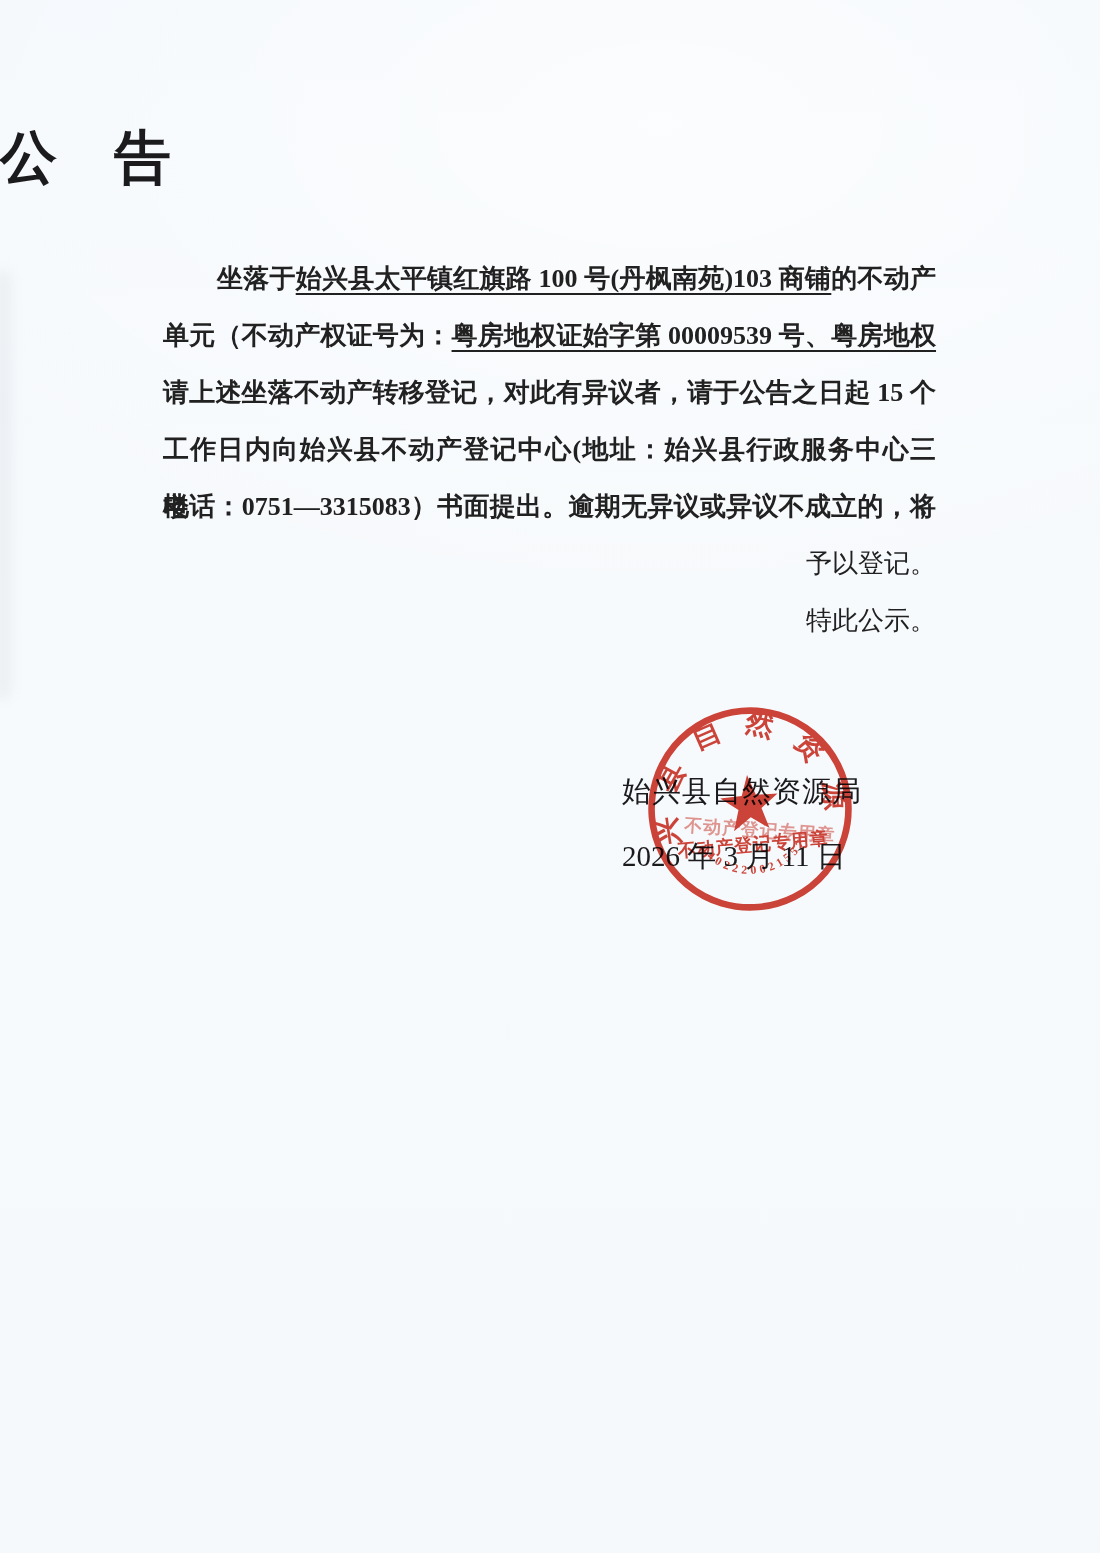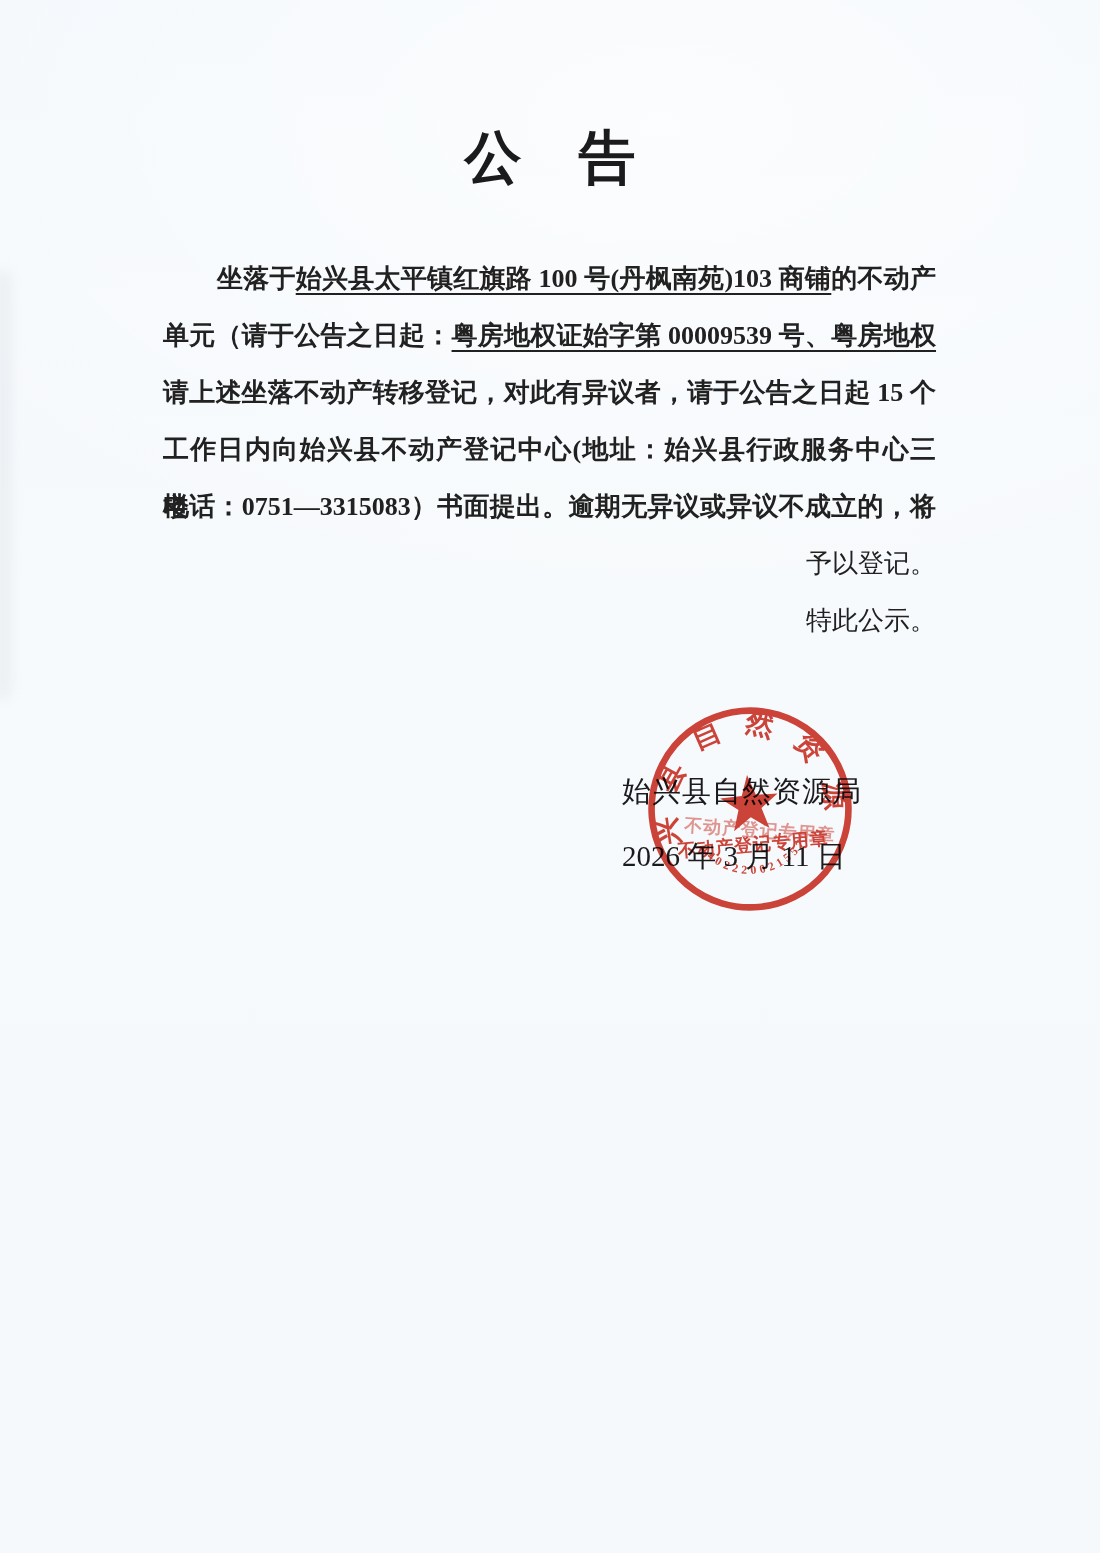"公 告" .title { text-align: center -> none }
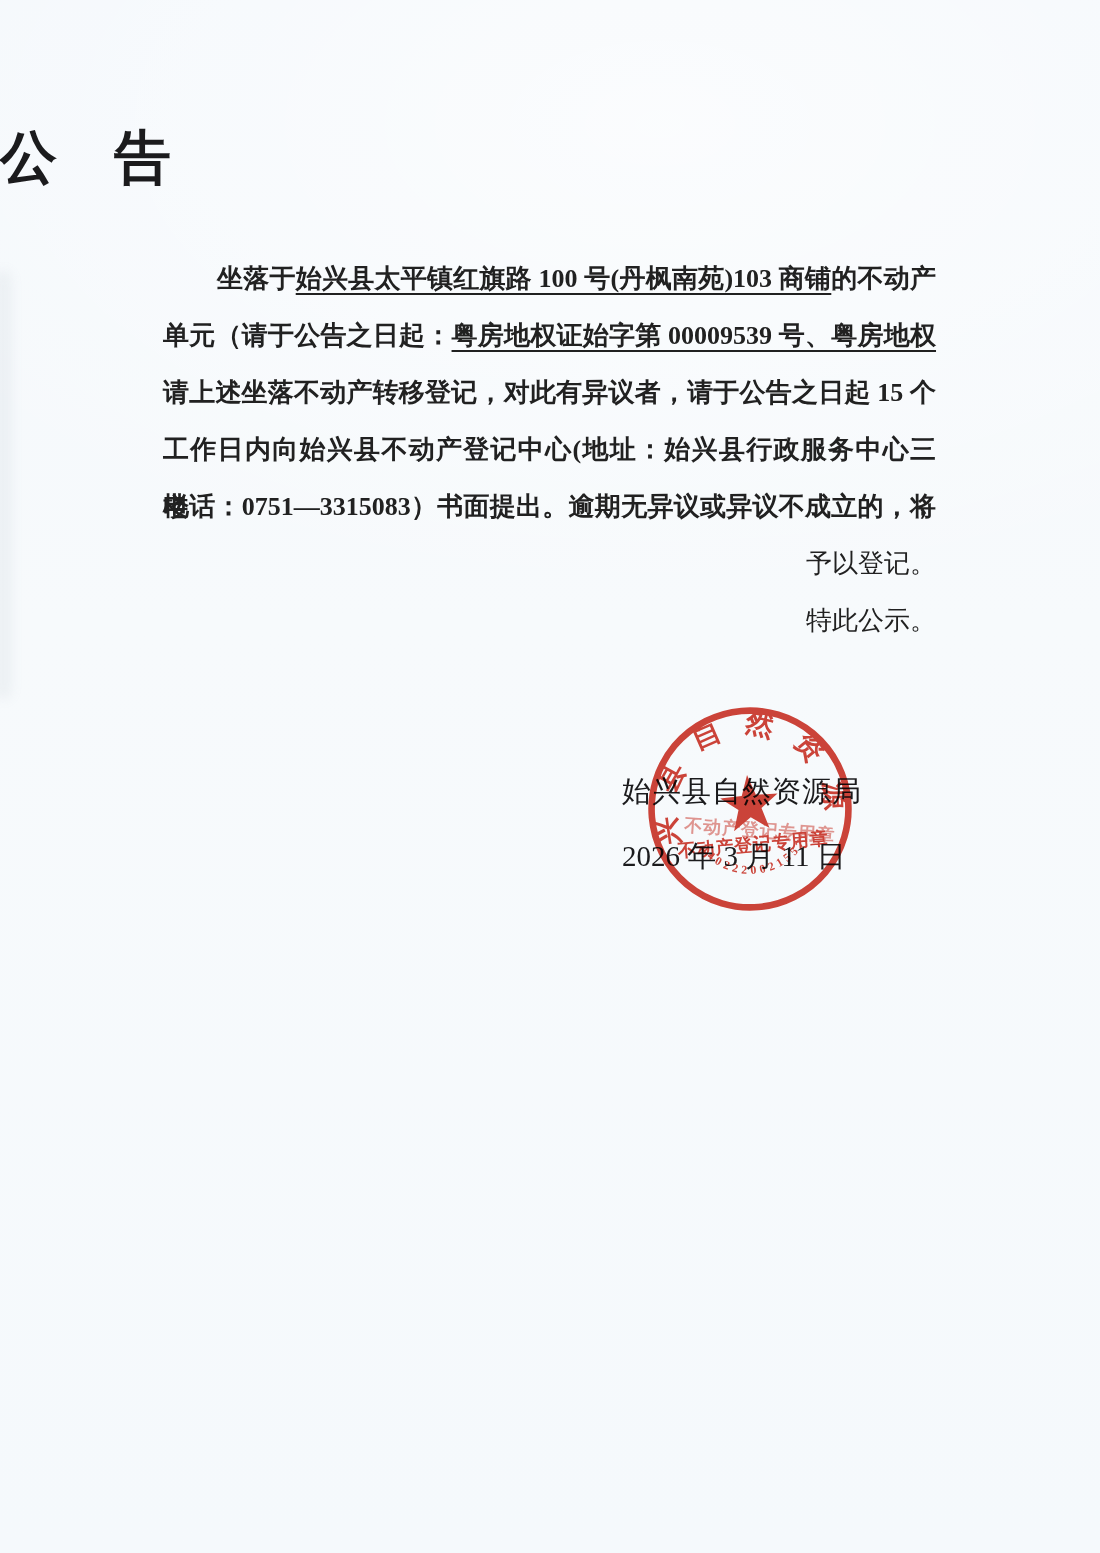"单元（请于公告之日起：" span { text: 请于公告之日起 -> 不动产权证号为 }
